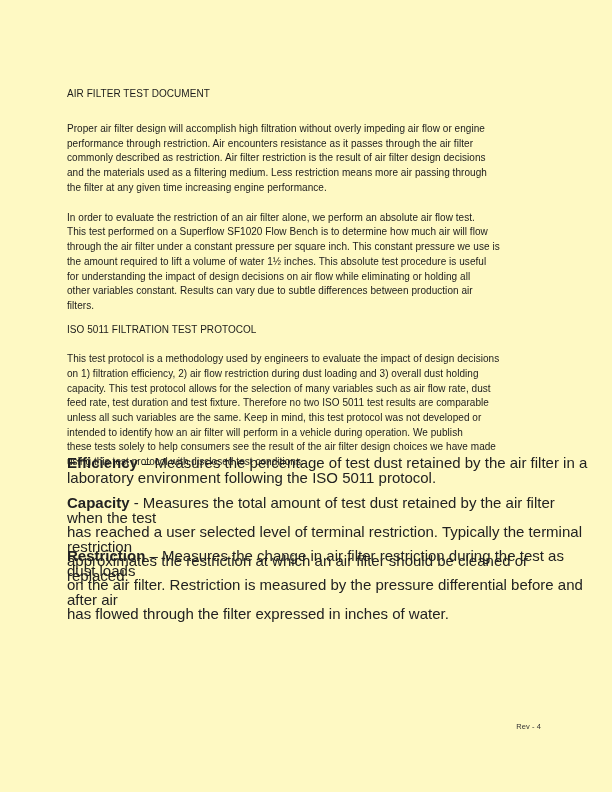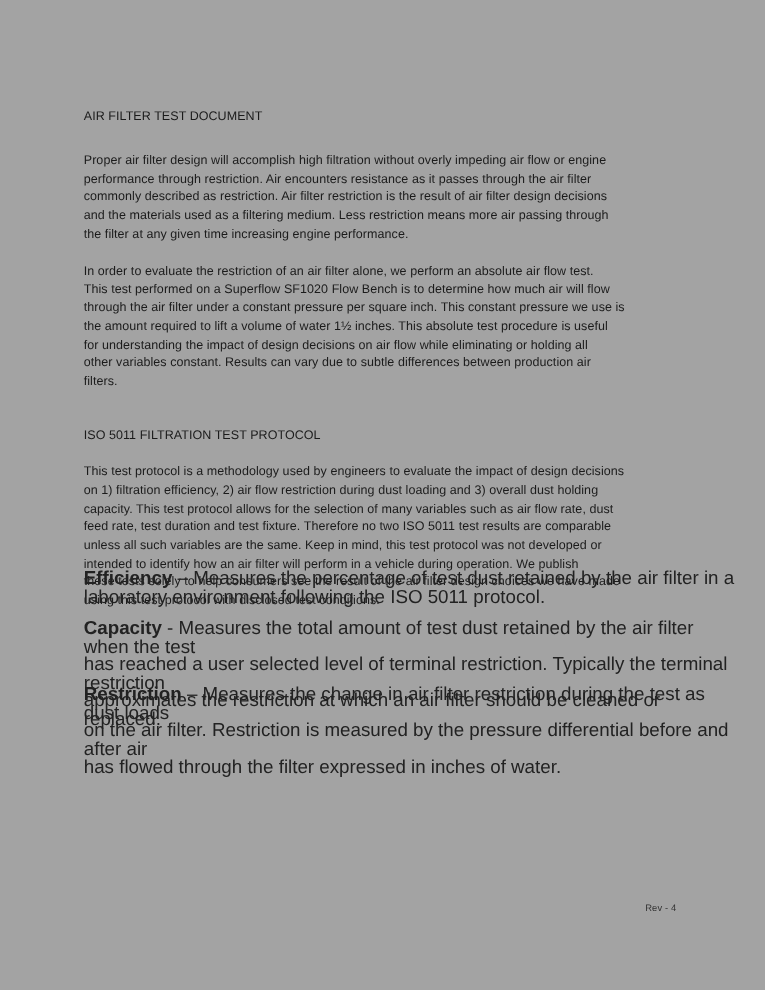"AIR FILTER TEST DOCUMENT" .page { background: #a3a3a3 -> #fef9c3 }
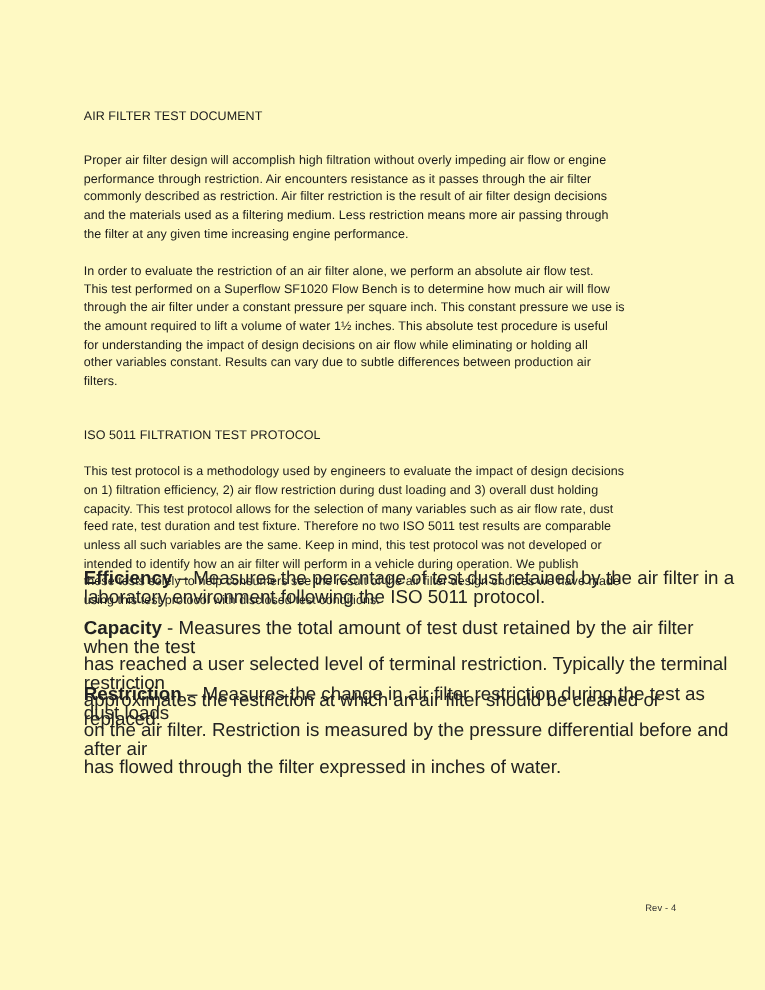"ISO 5011 FILTRATION TEST PROTOCOL" div.blk { top: 327px -> 308px }
